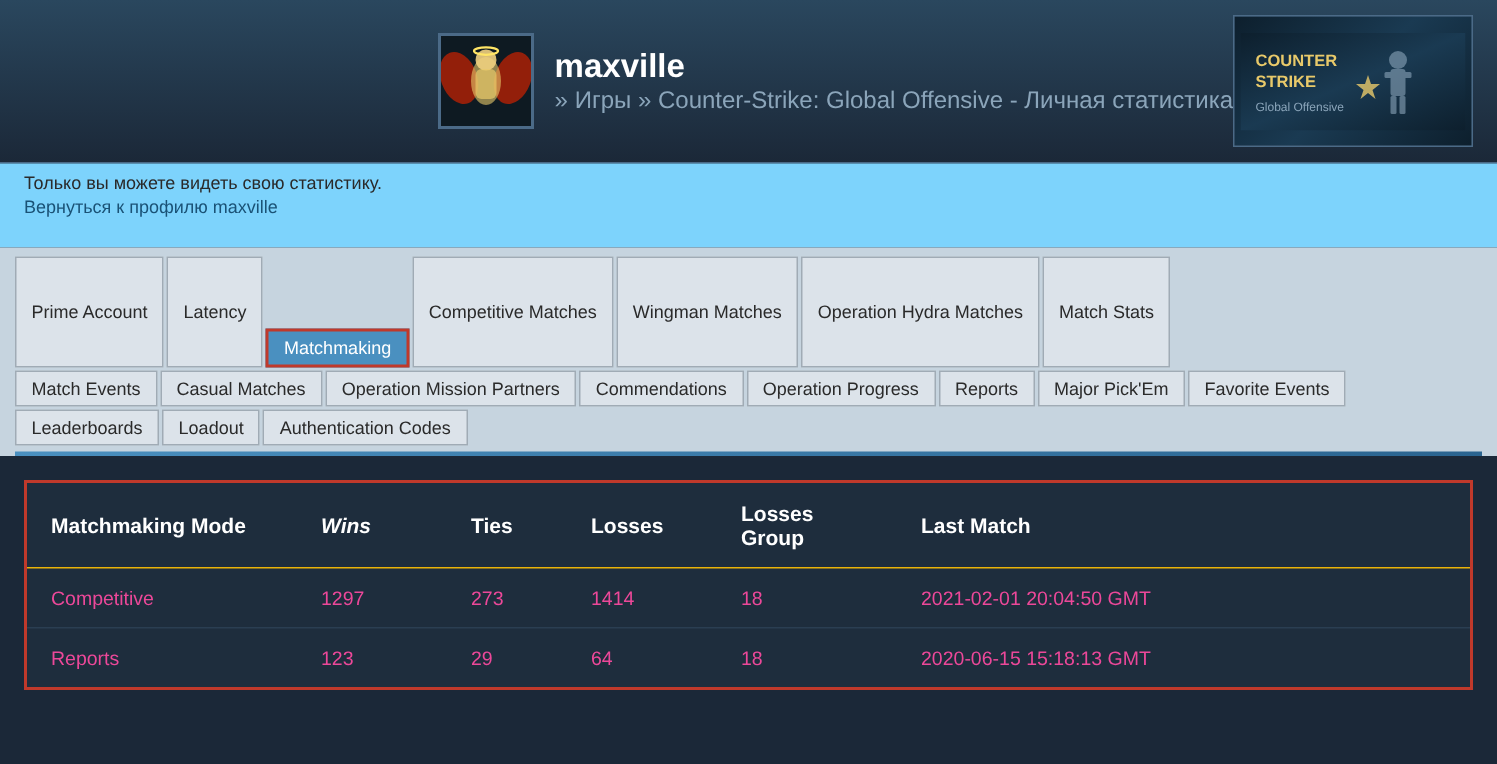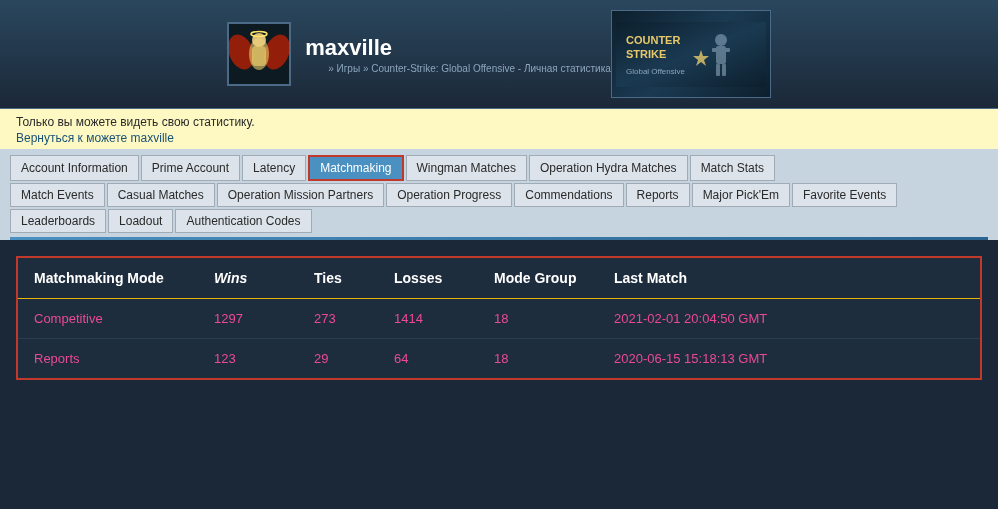"maxville" .header { justify-content: center -> flex-end }
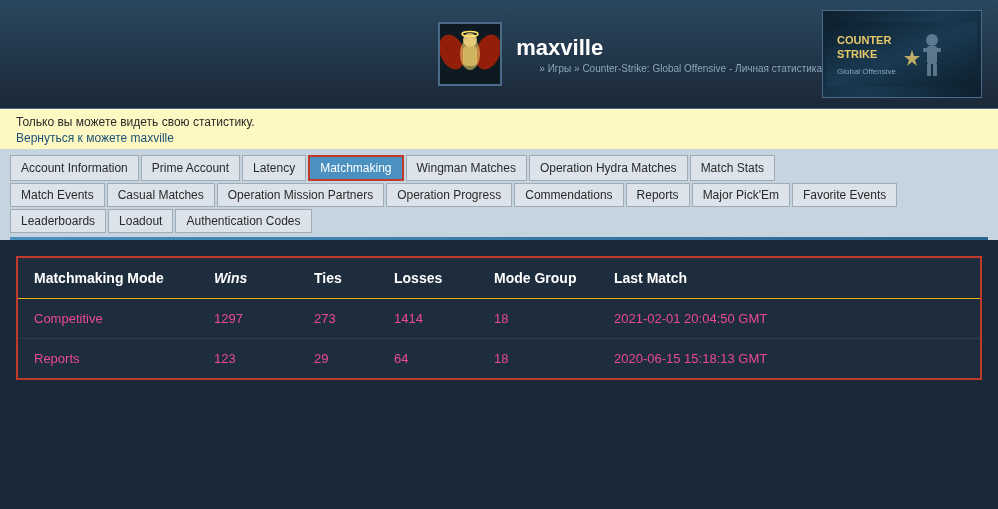"» Игры » Counter-Strike: Global" .header-breadcrumb { font-size: 10px -> 16px; margin-left: 23px -> none }
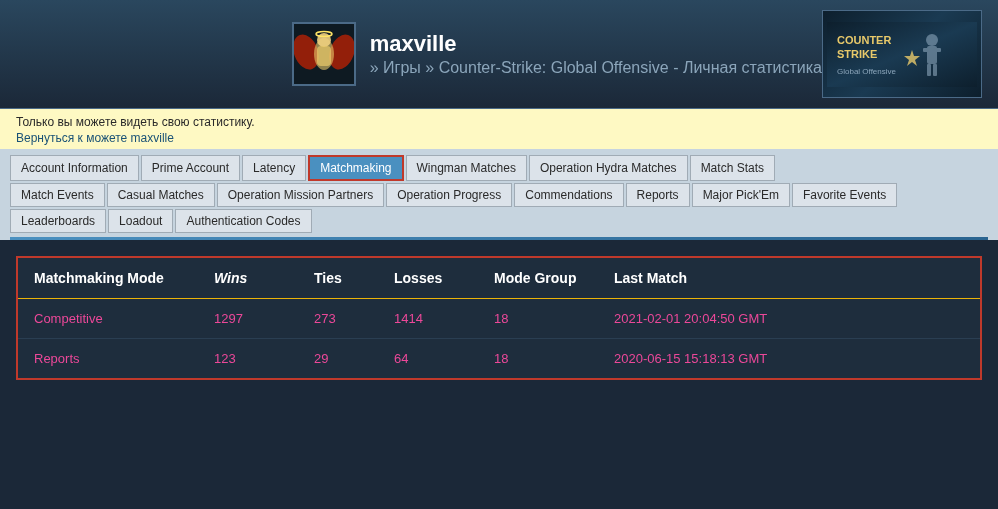"Только вы можете видеть свою" .notice-bar { background: #fef9c3 -> #7dd3fc; padding: 6px 16px 4px -> 6px 16px 20px }
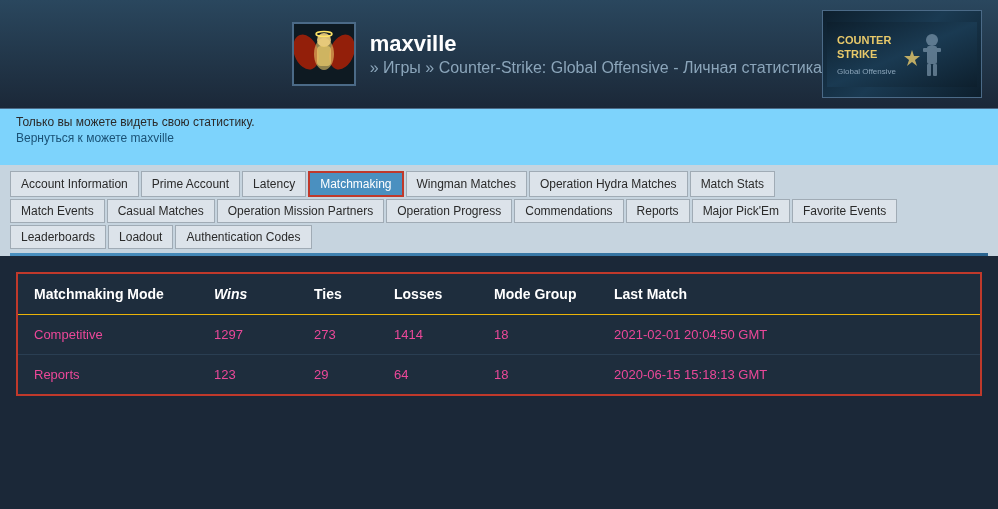"Вернуться к можете maxville" a { text: можете -> профилю }
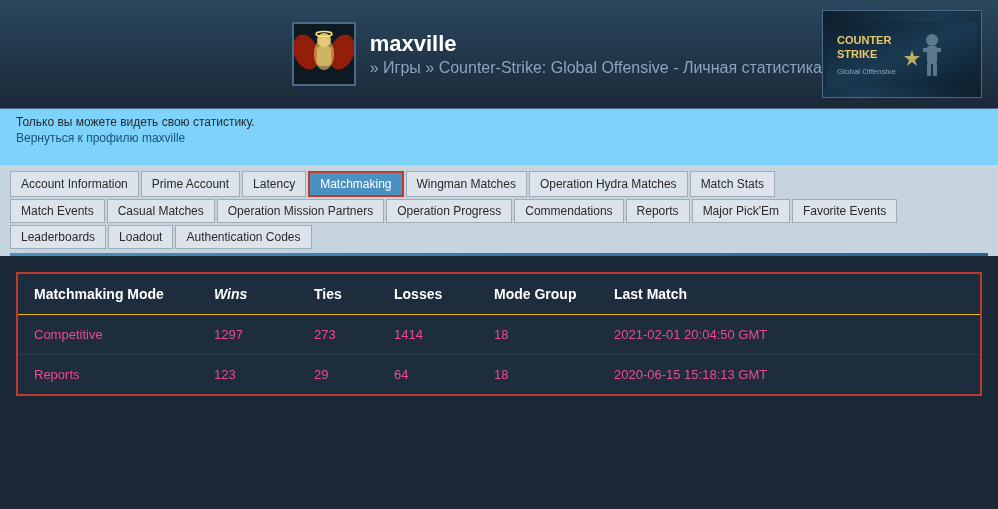"Account Information" button.tab-btn { html: <button>Account Information</button> -> none }
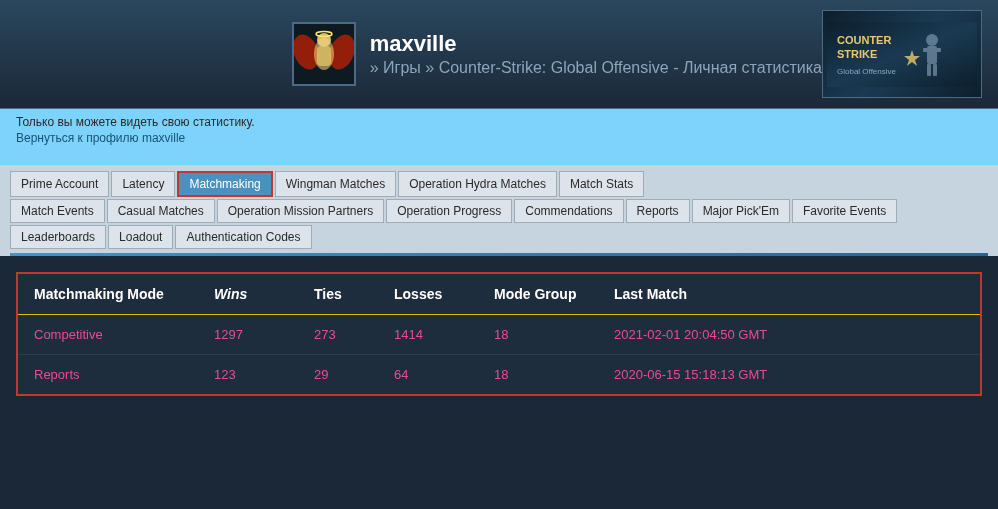"Competitive Matches" button.tab-btn { html: none -> <button>Competitive Matches</button> }
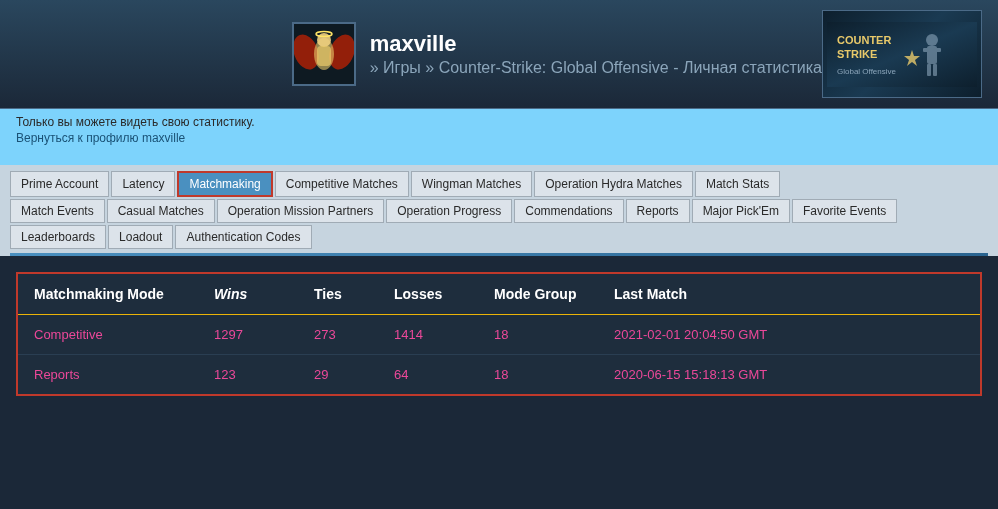"Matchmaking" .tab-btn.active { margin-top: none -> 48px }
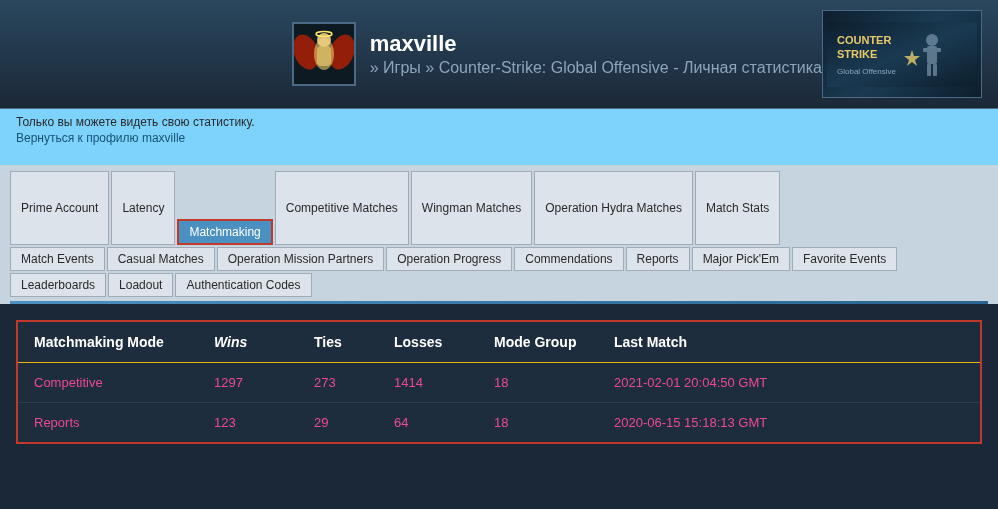"Operation Progress" button.tab-btn { order: before "Commendations" -> after "Commendations" }
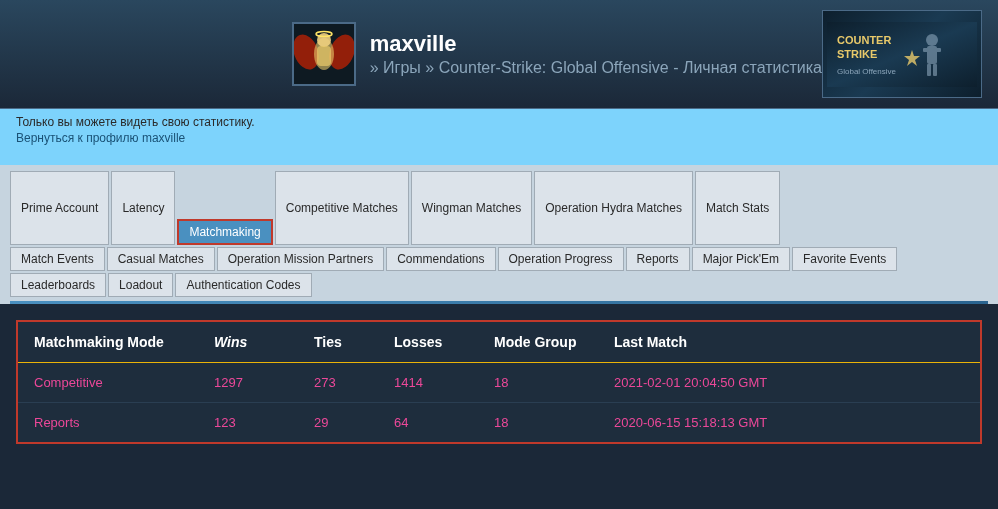"Mode Group" th.col-skill { text: Mode -> Losses }
